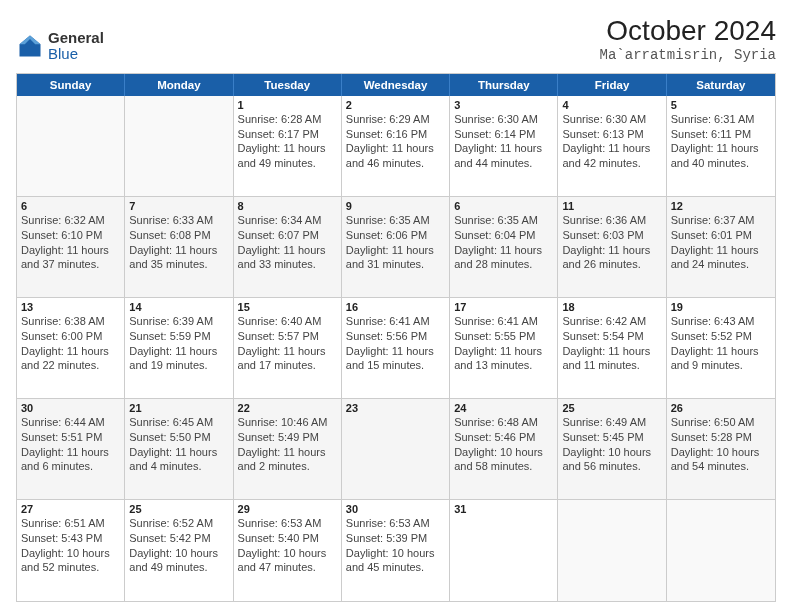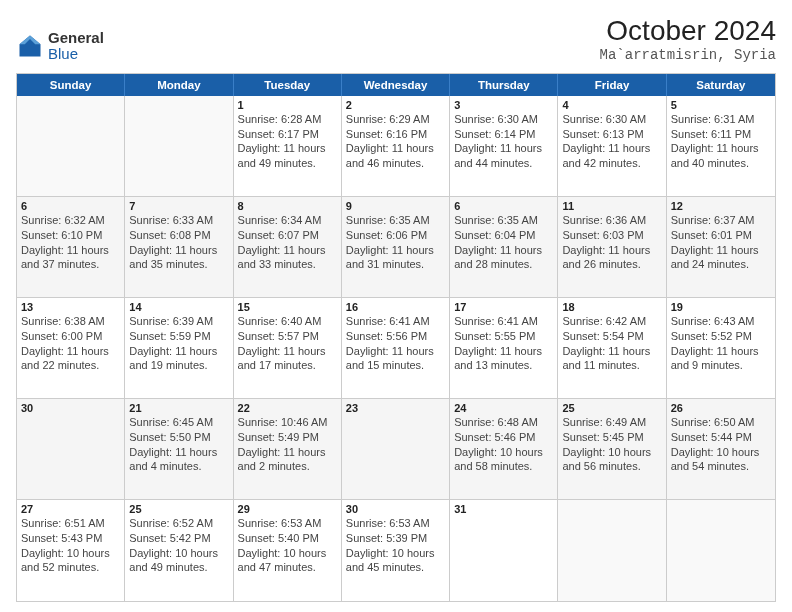"Sunrise: 6:44 AM" div.day-info { html: none -> <div>Sunrise: 6:44 AM Sunset: 5:51 PM Daylight: 11 hours and 6 minutes.</div> }
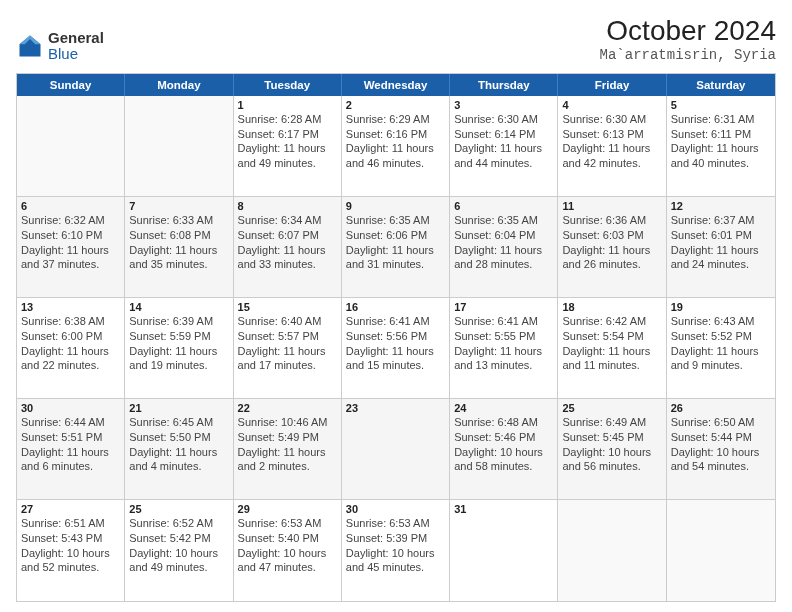"Sunrise: 6:50 AM" div.day-info { text: 5:44 -> 5:28 }
